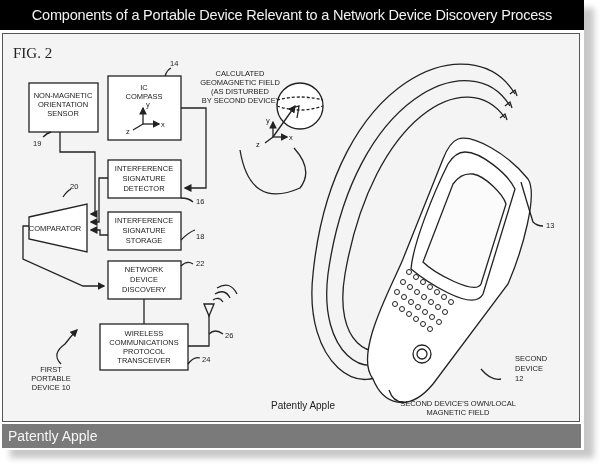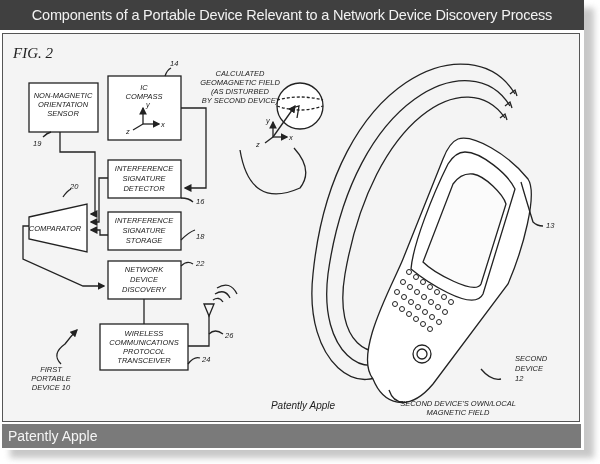"Components of a Portable Device" .header { background: #404040 -> #000000 }
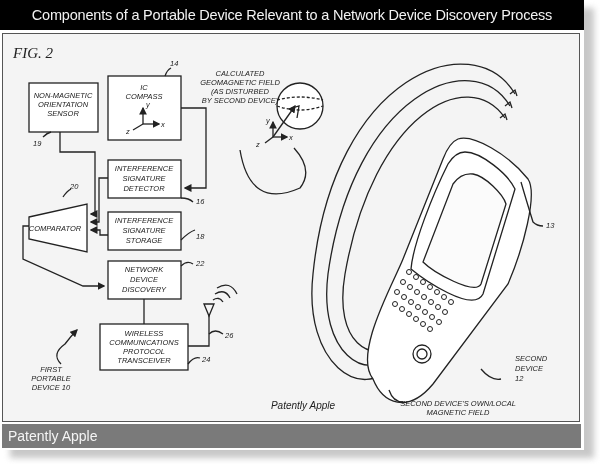"FIG. 2" .panel { font-style: italic -> none }
